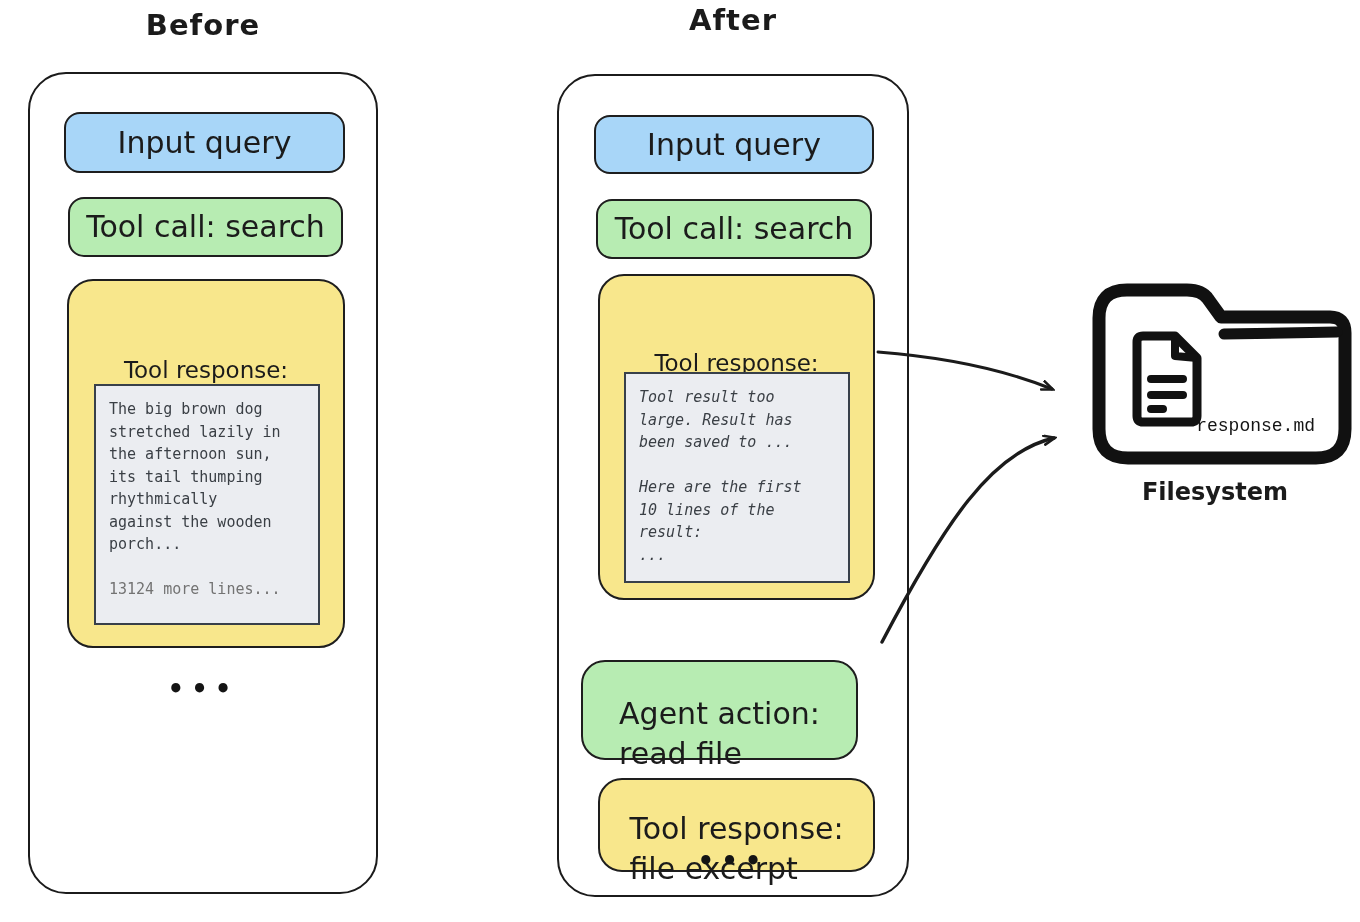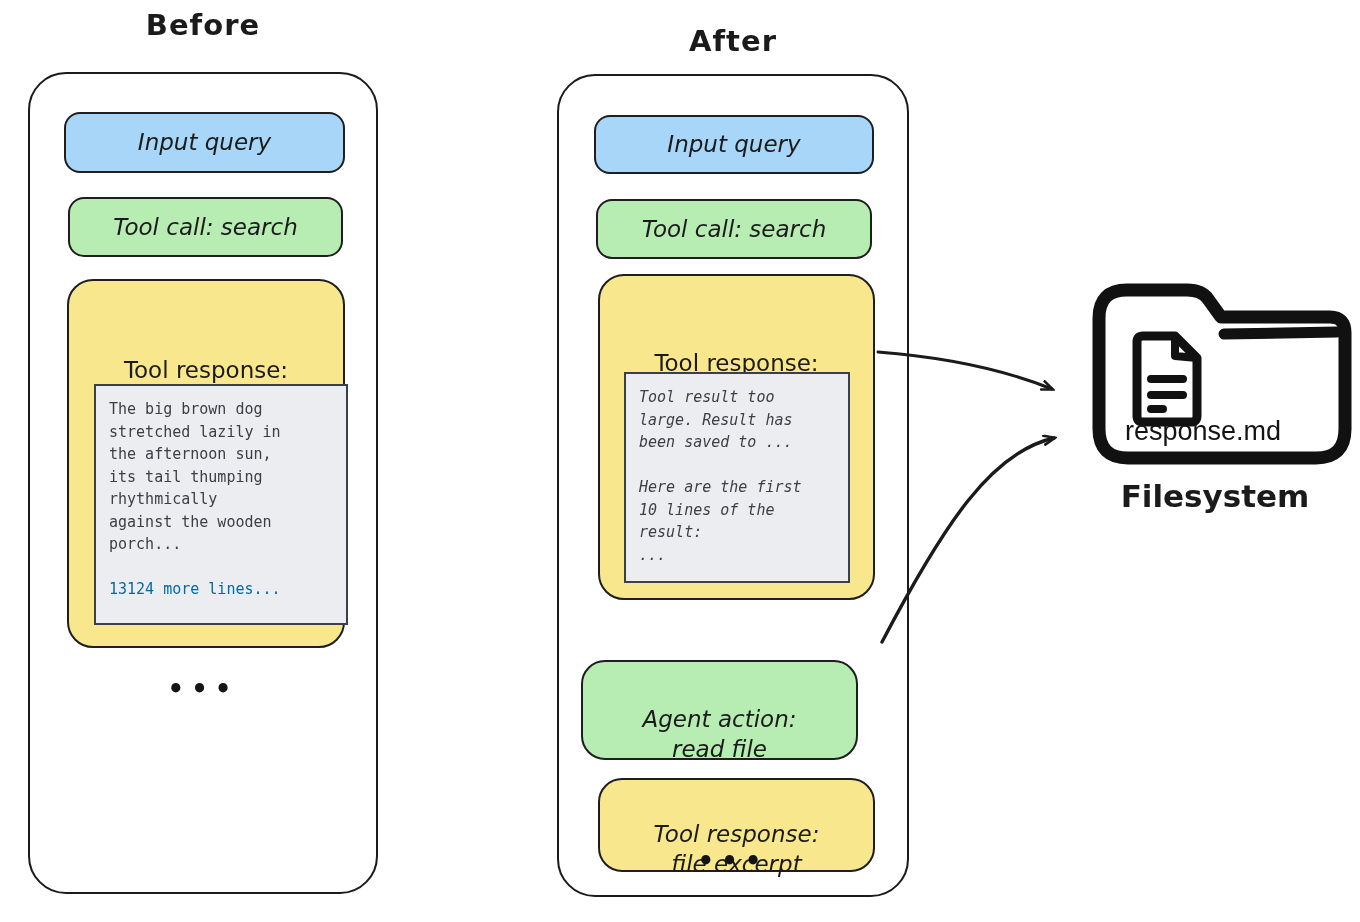"After" div.col-title { top: 24px -> 3px }
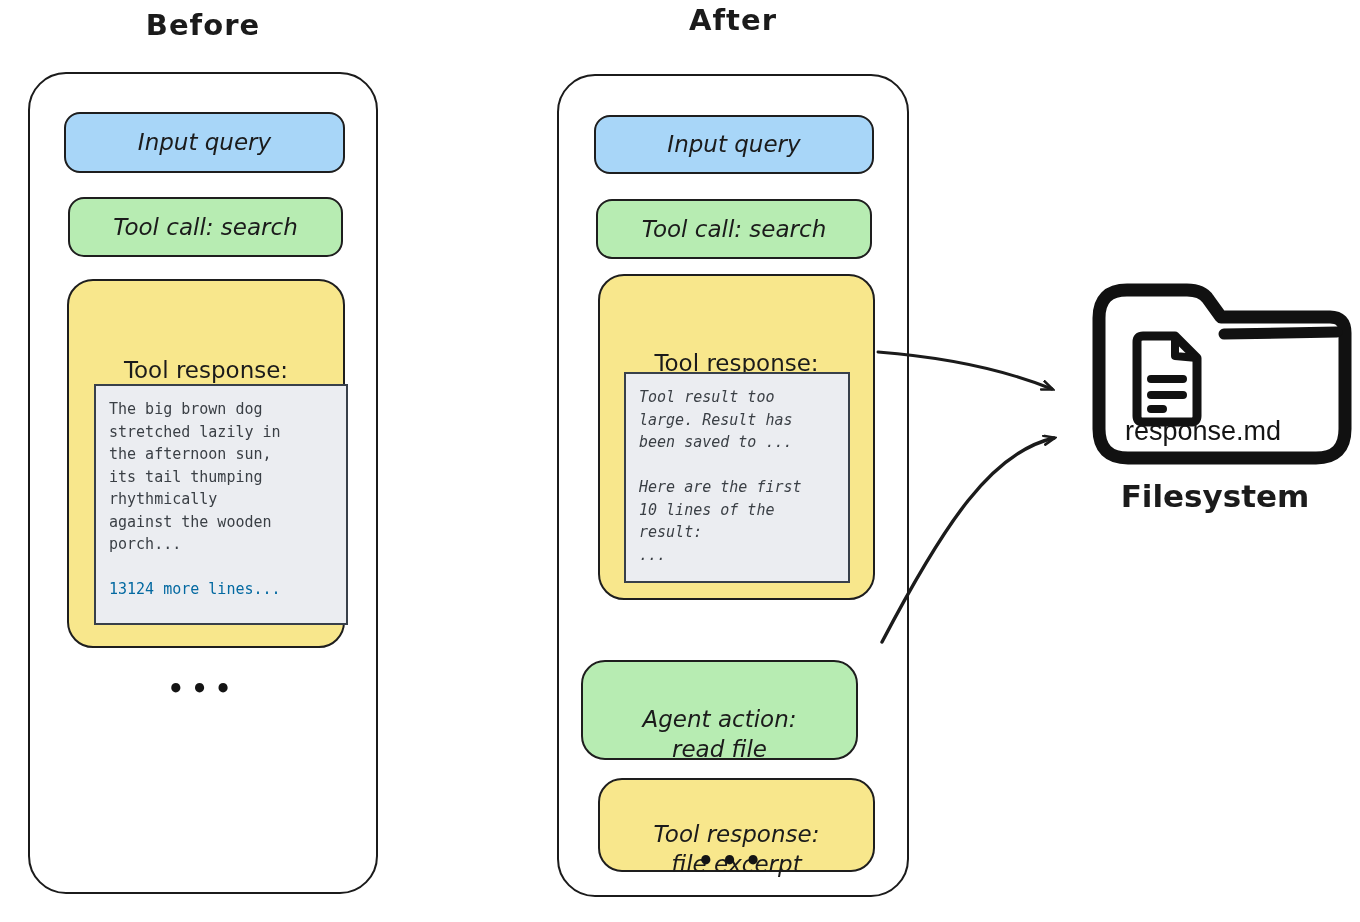"Input query" .pill { font-size: 23px -> 30px; font-style: italic -> none; text-align: center -> left }
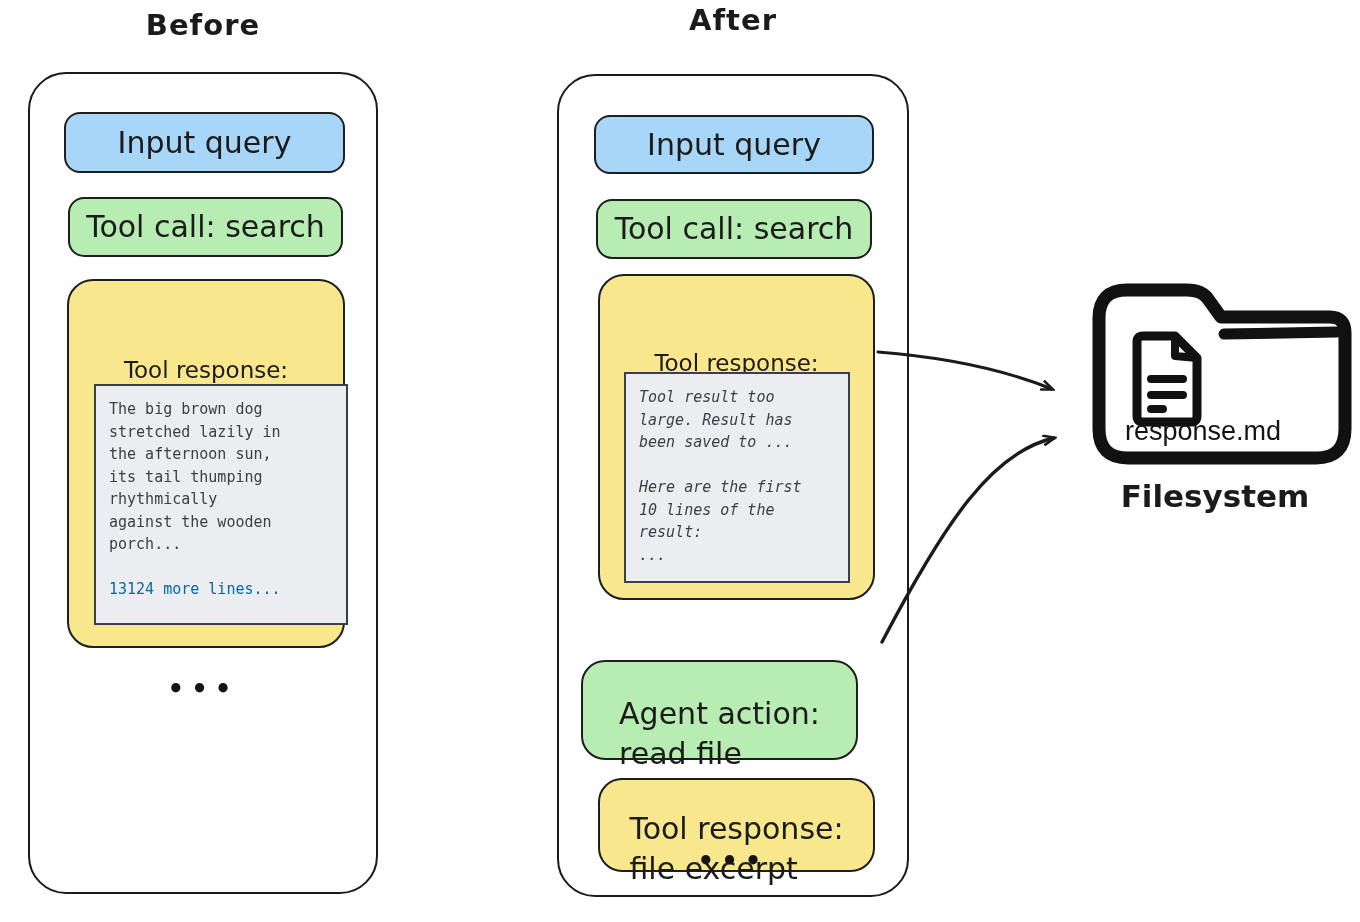"The big brown dog" div.codebox { width: 254px -> 226px }
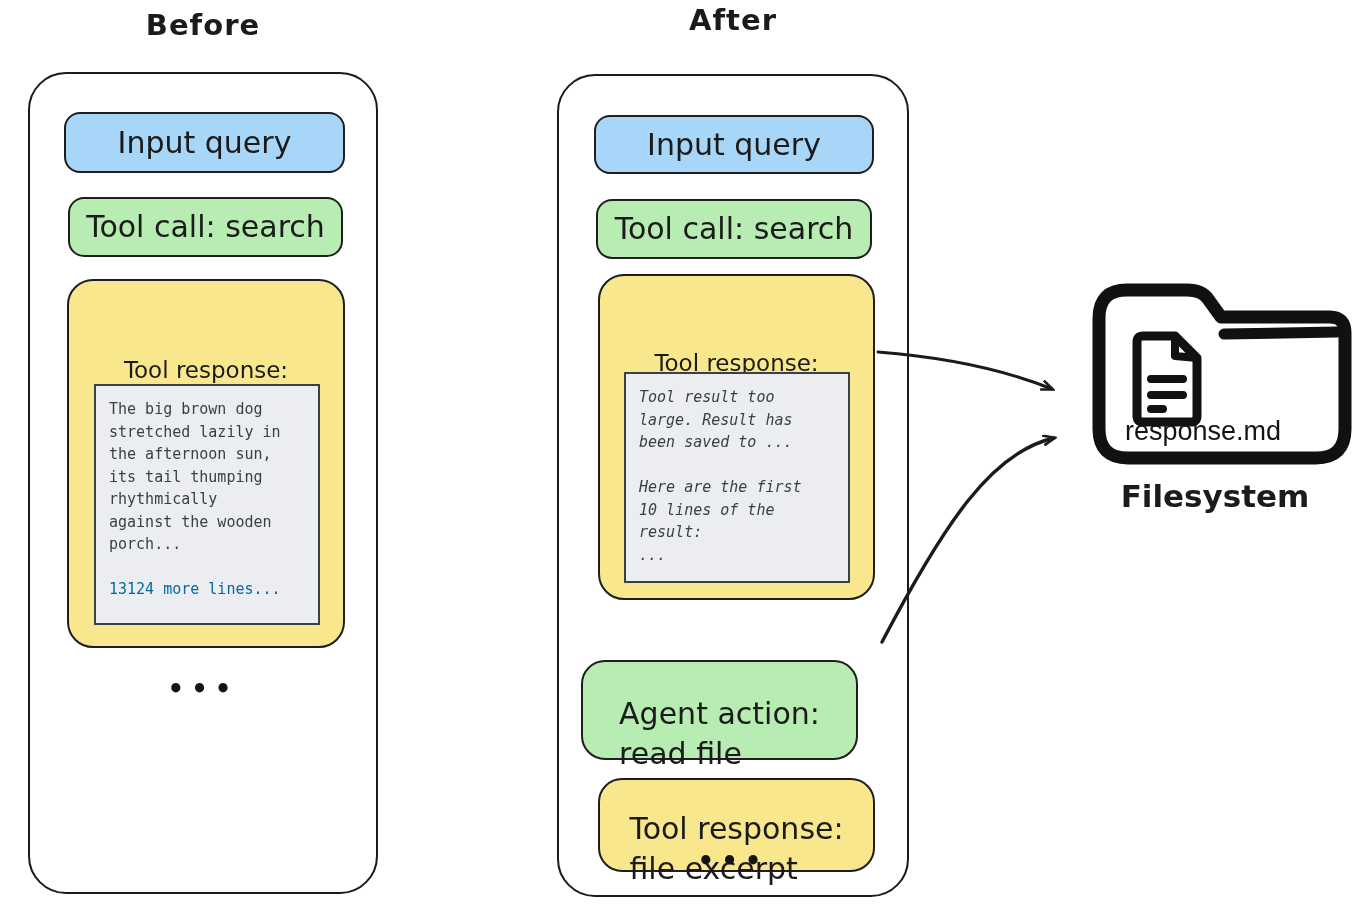"response.md" .filelabel { font-family: Liberation Sans, sans-serif -> Liberation Mono, monospace; font-size: 27px -> 18px; text-align: left -> right }
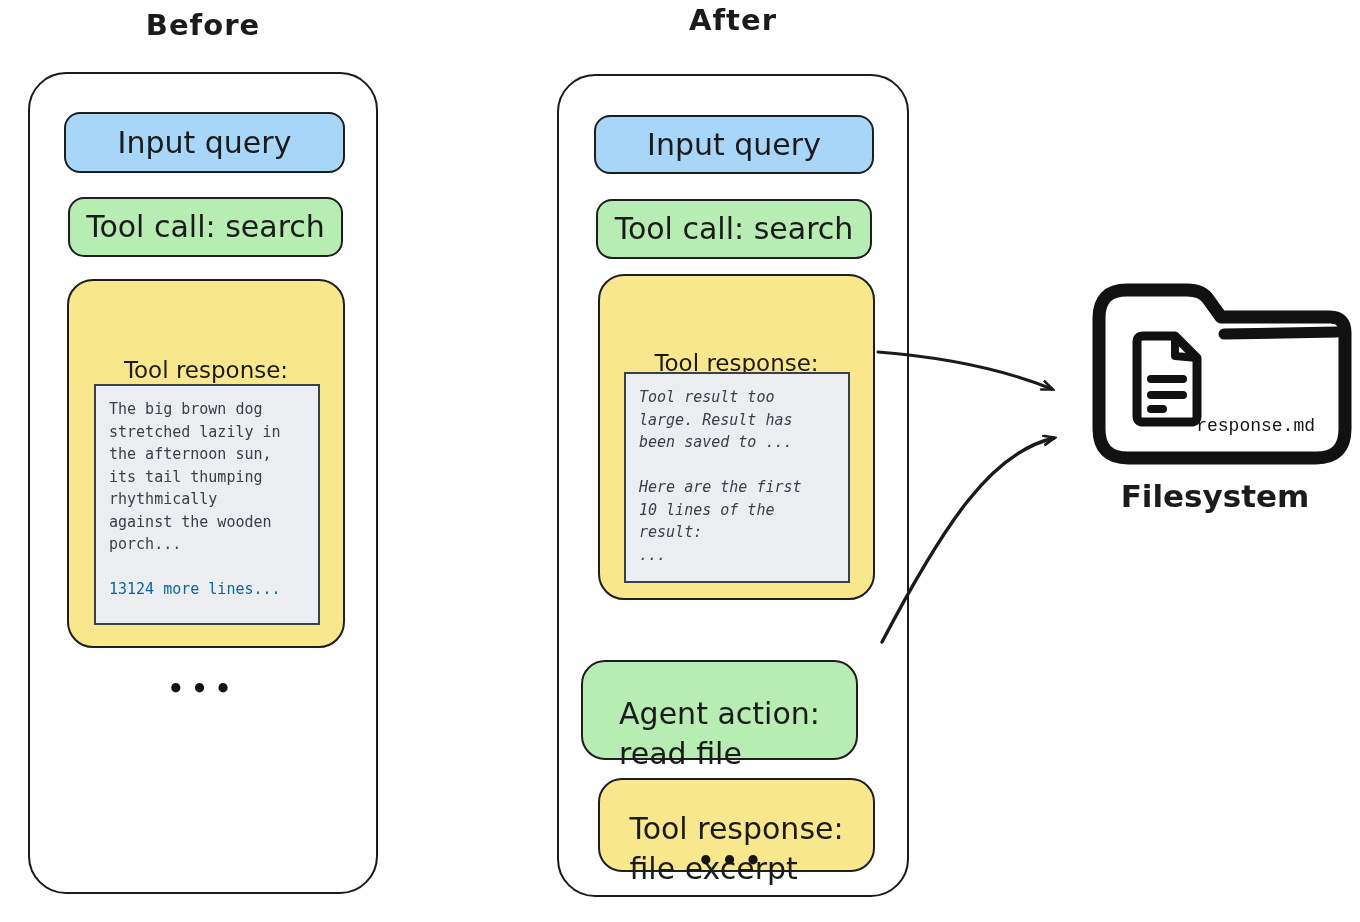"Filesystem" .fslabel { font-size: 31px -> 24px }
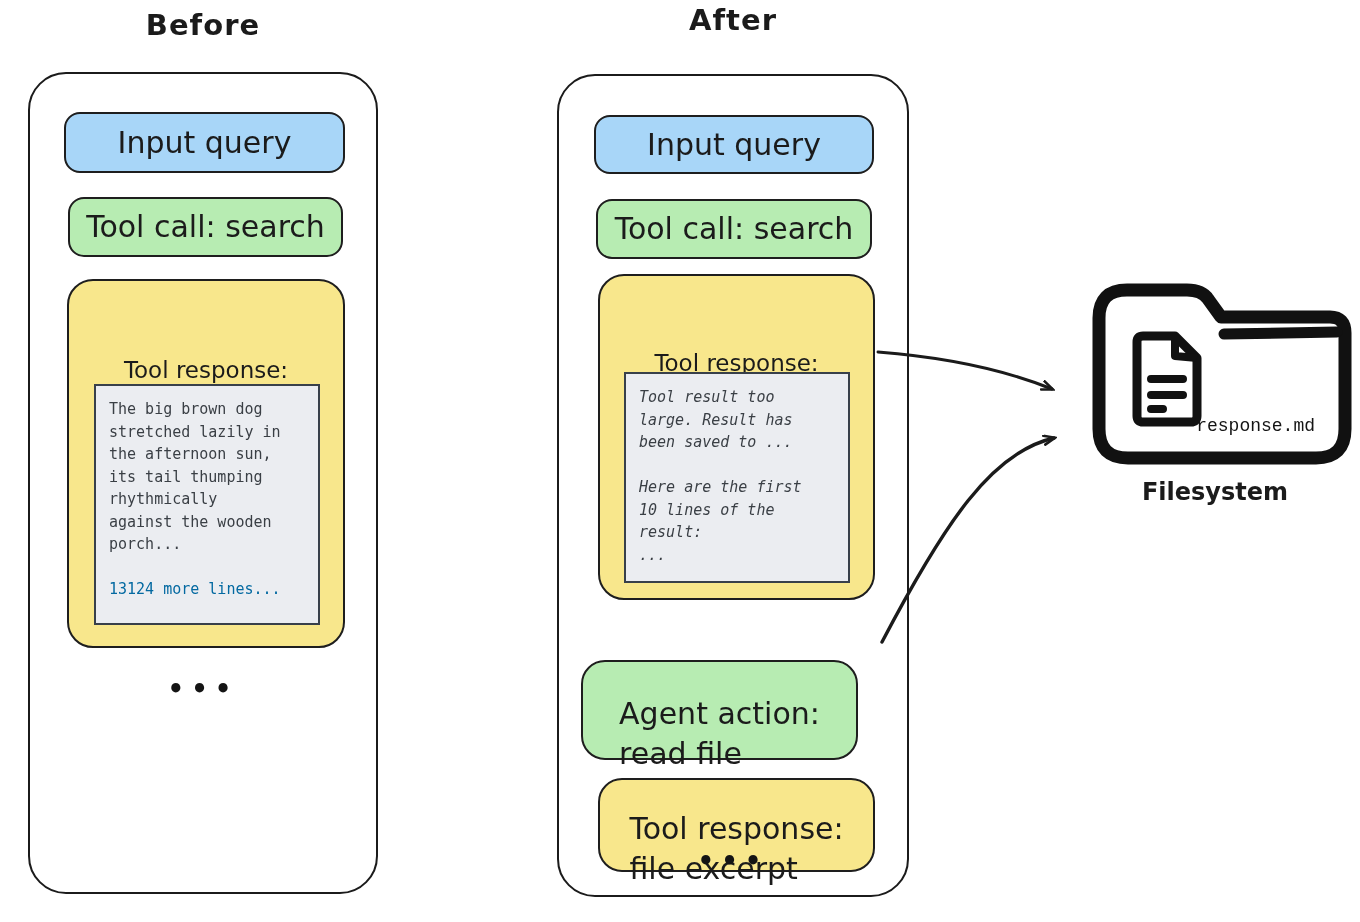"13124 more lines..." .codebox .red { color: #0369a1 -> #737373 }
